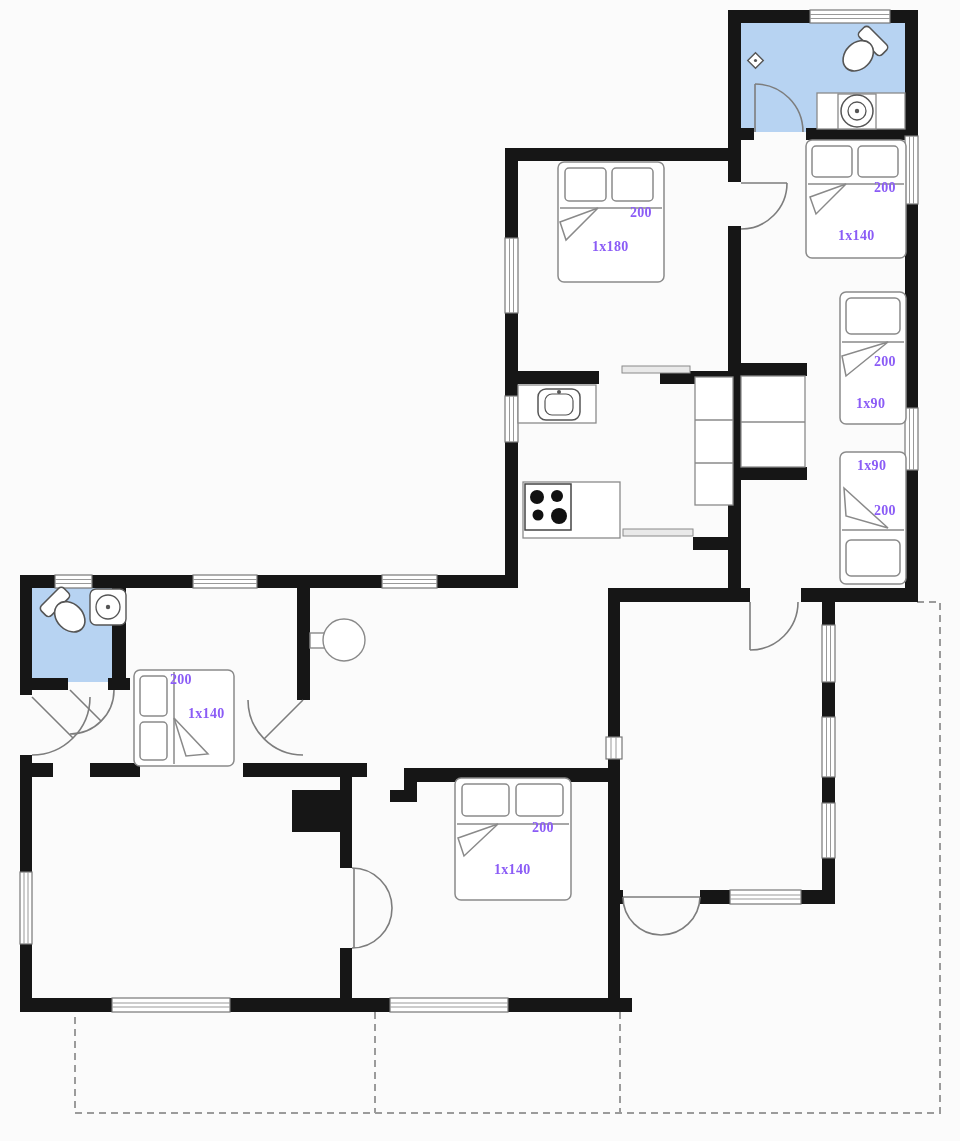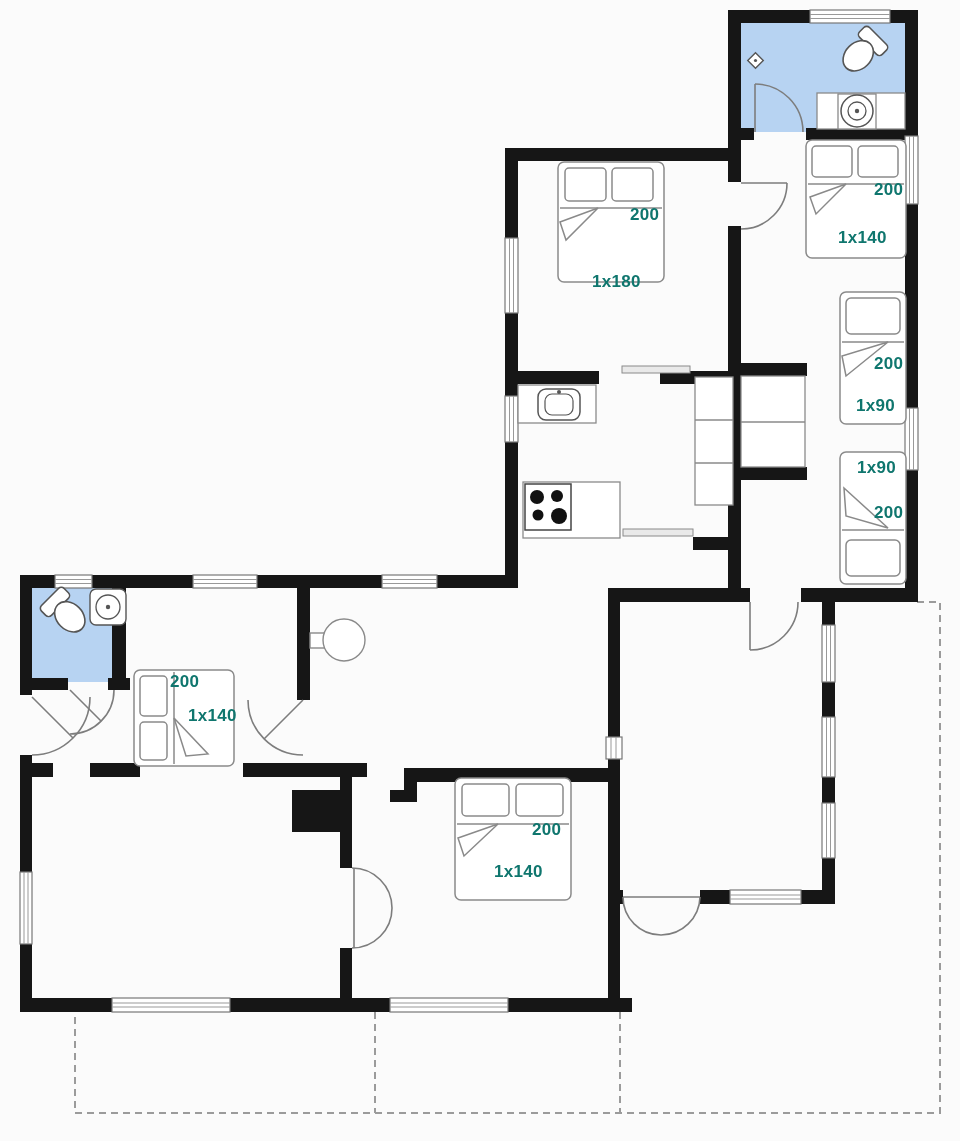"200" .lbl { color: #0f766e -> #8b5cf6; font-family: none -> Liberation Serif, serif; font-size: 17px -> 14px }
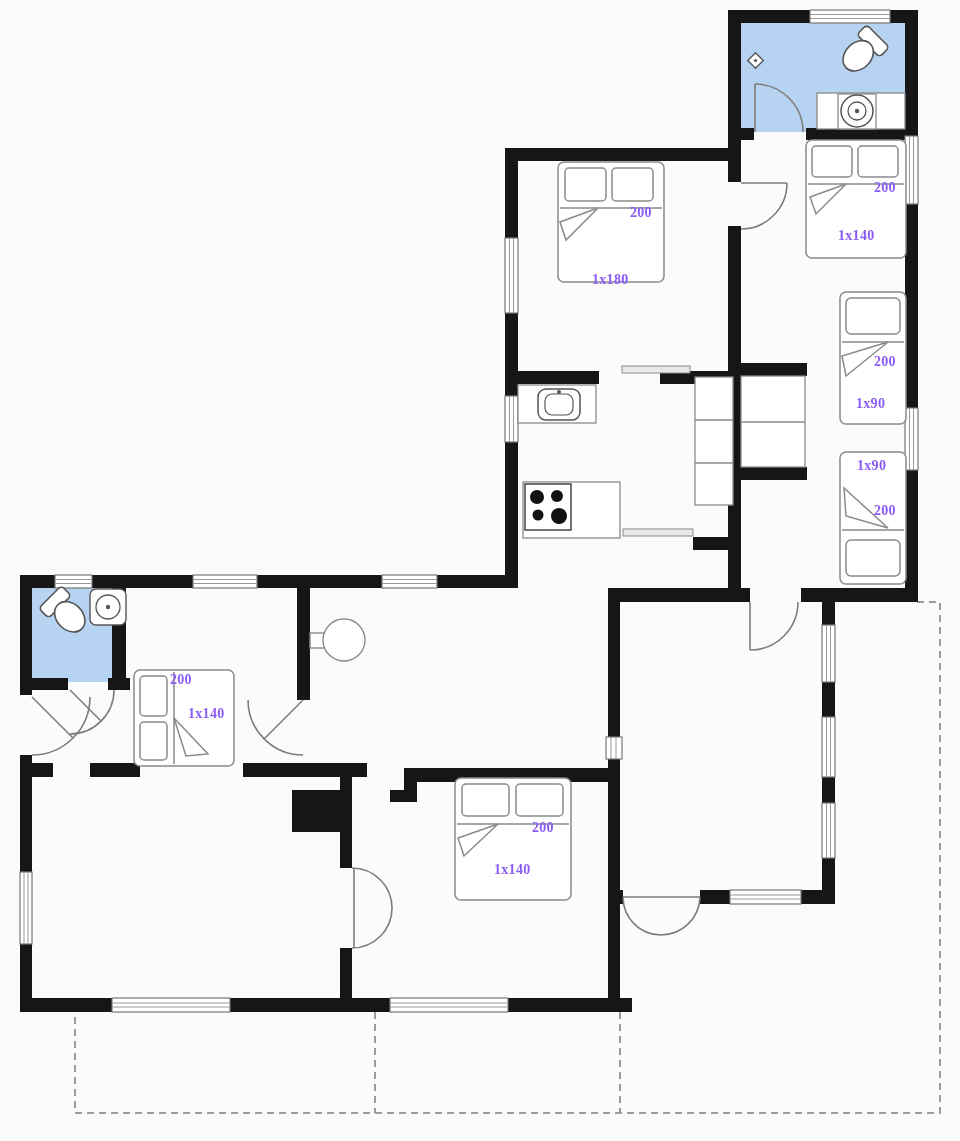"1x180" div.lbl { top: 272px -> 239px }
